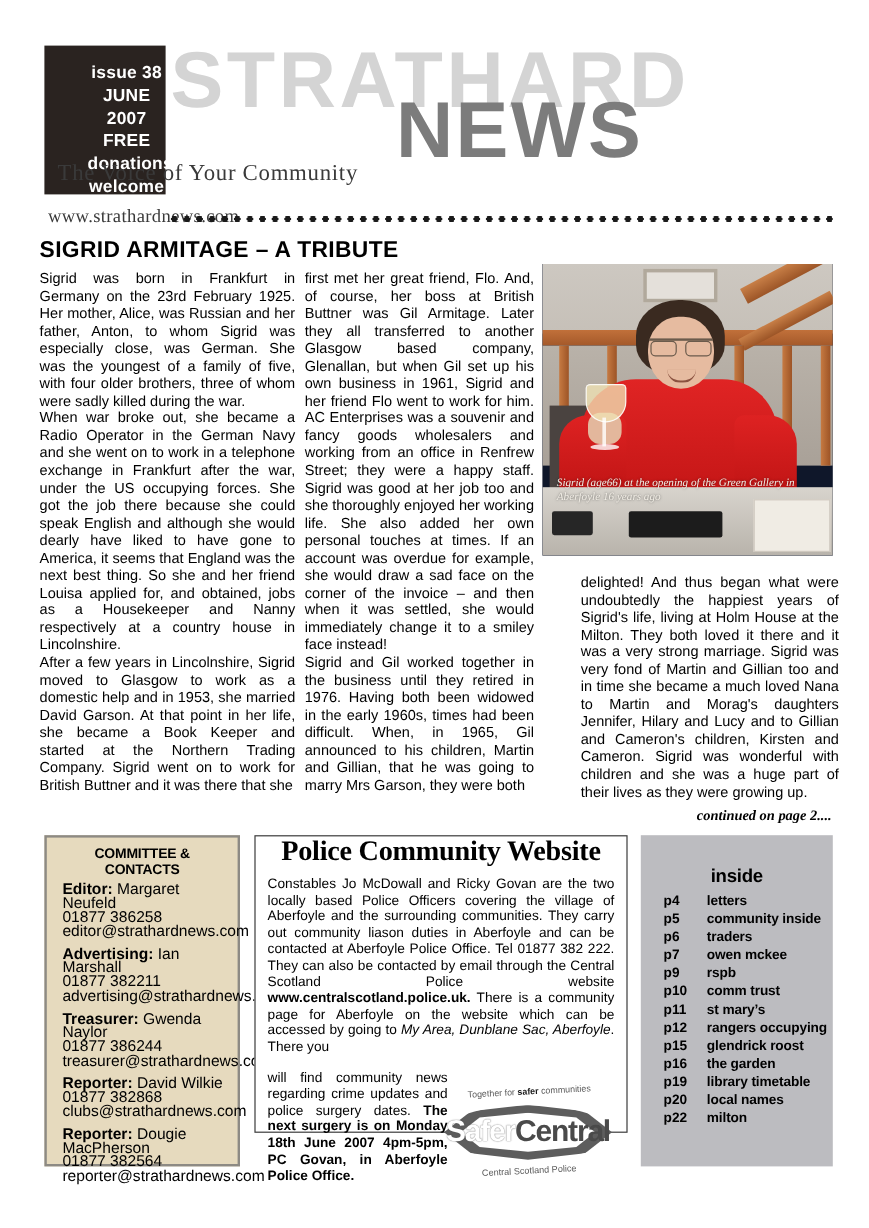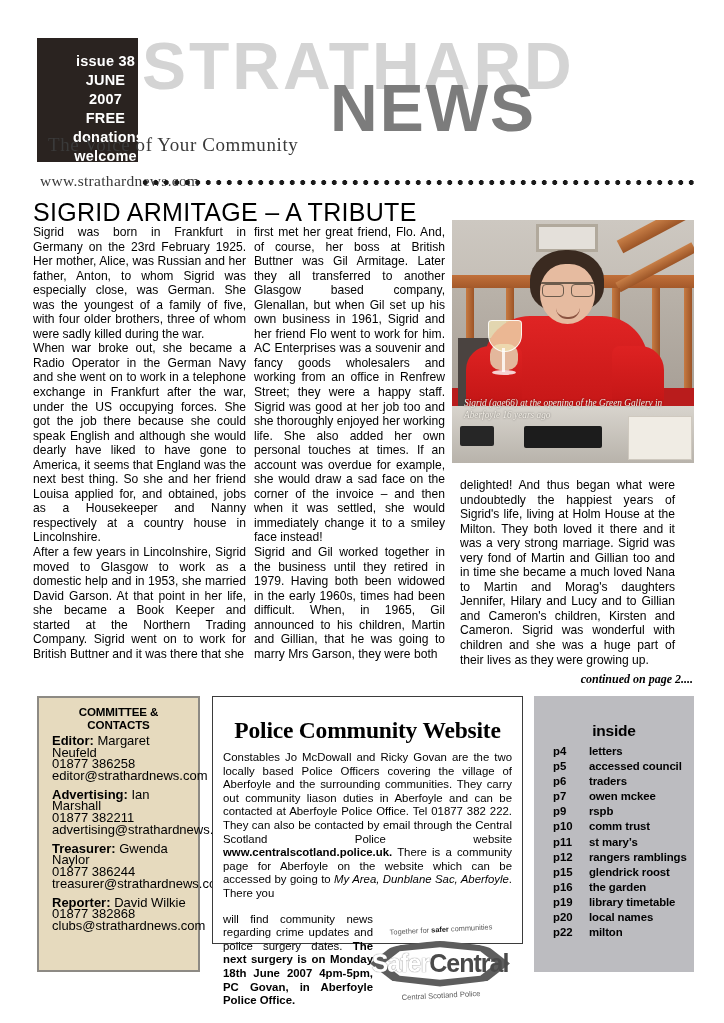"SIGRID ARMITAGE – A TRIBUTE" #headline { font-size: 25px -> 19px; font-weight: normal -> bold }
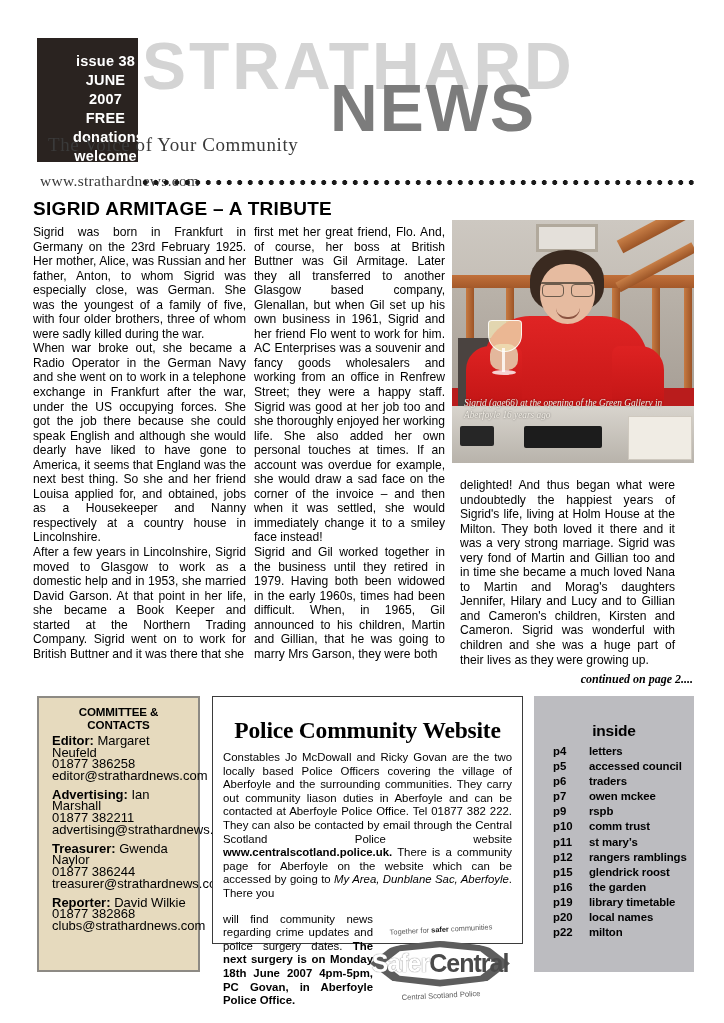"Sigrid (age66) at the opening" #photo { background: #b91c1c -> #0f172a }
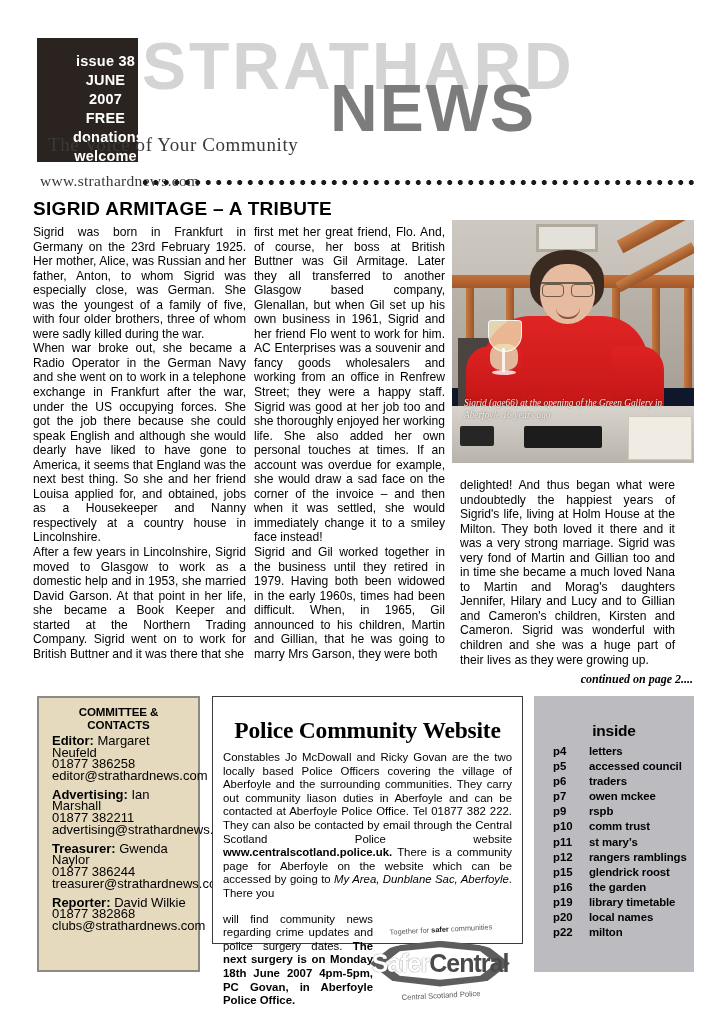"delighted! And thus began what" #col3 { left: 460px -> 484px }
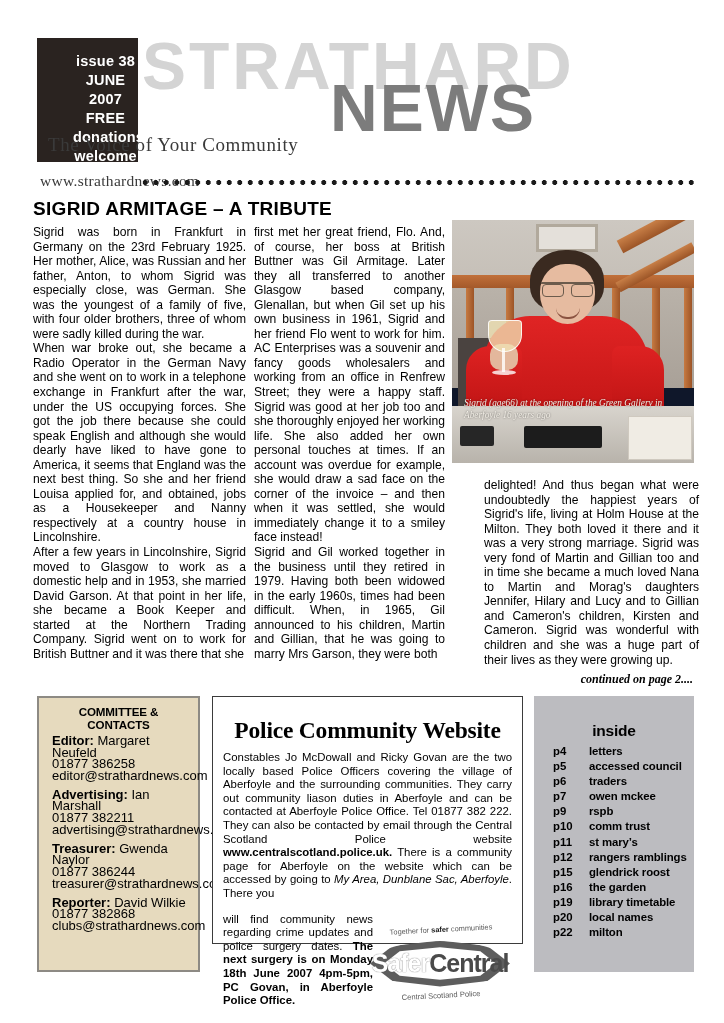"Sigrid and Gil worked together" p { text: 1979 -> 1976 }
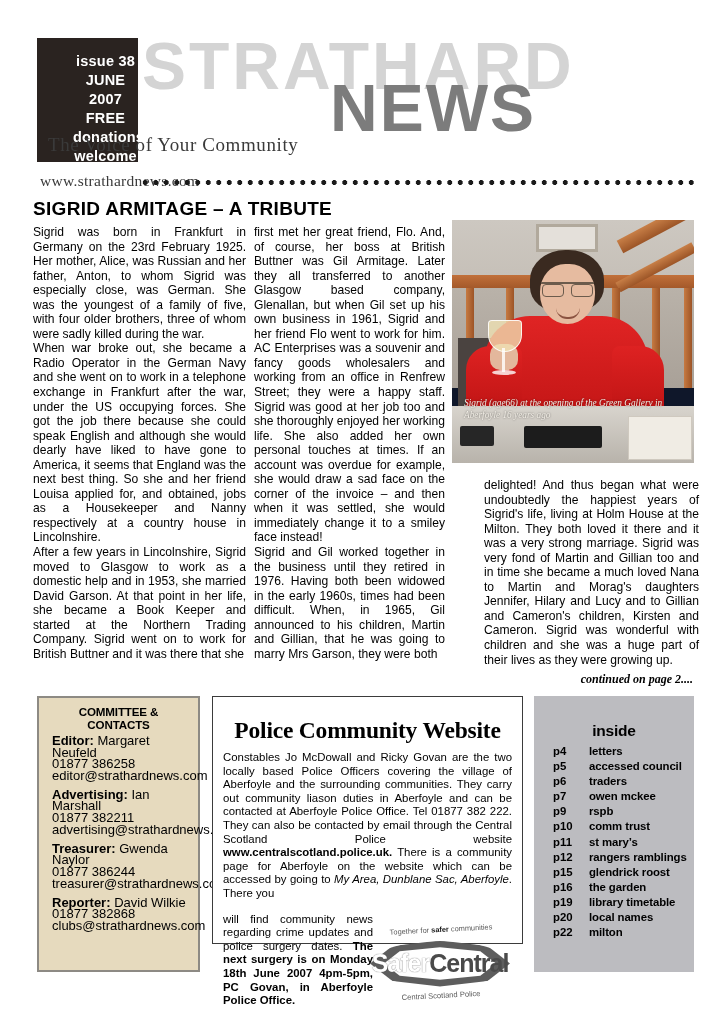"Police Community Website" #police-box { padding: 20px 10px -> 0 10px }
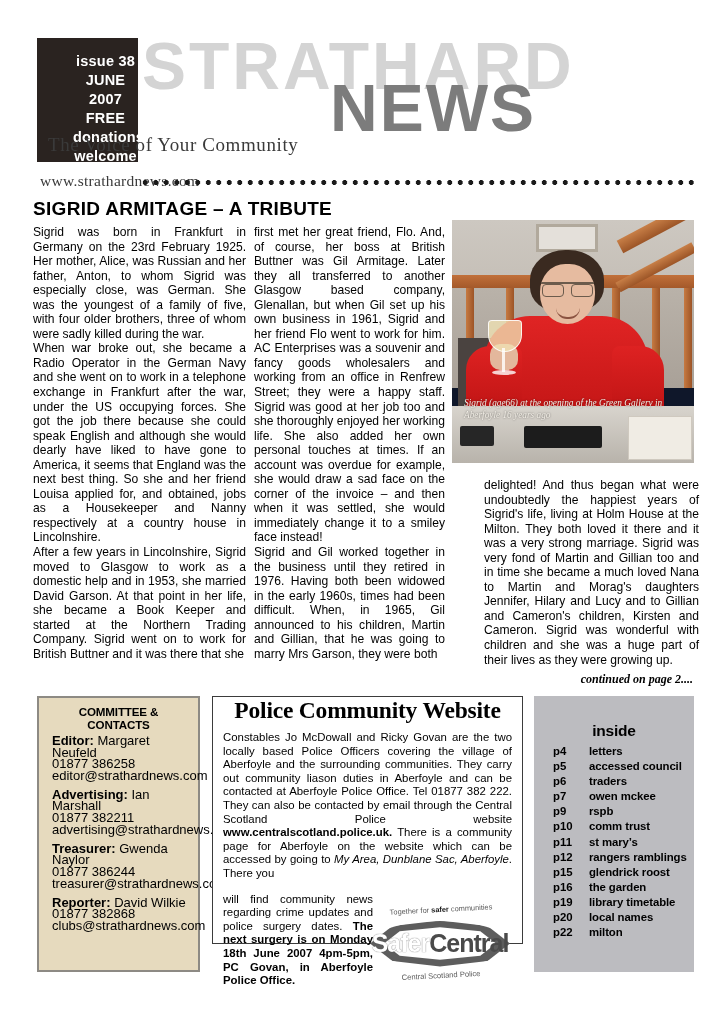"accessed council" div.ins-label { text: accessed council -> community inside }
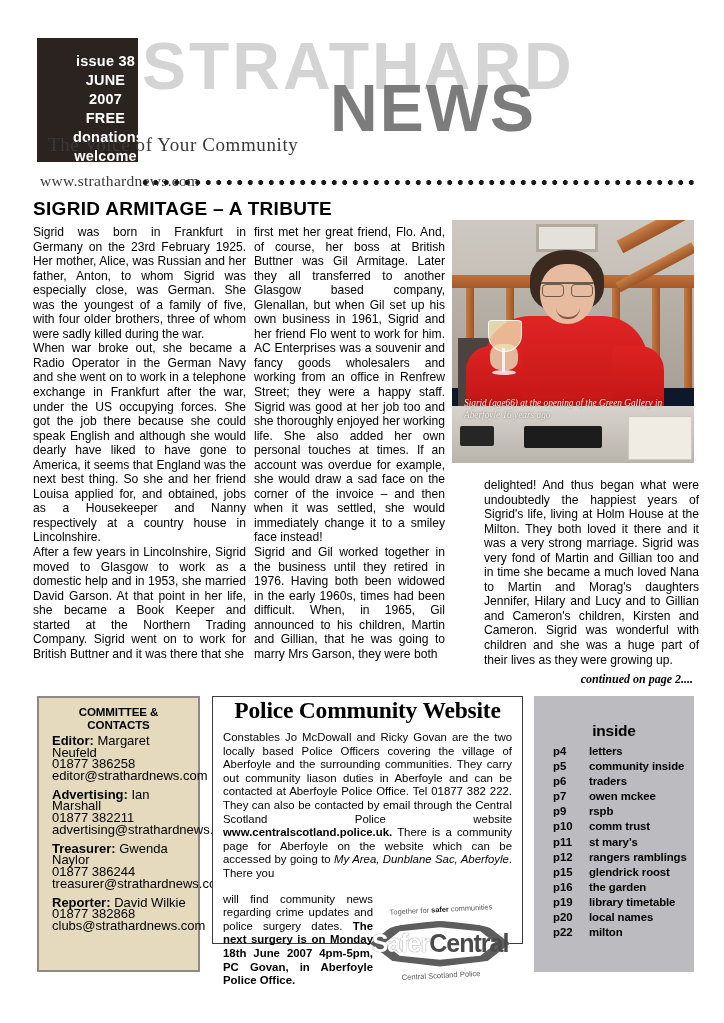"rangers ramblings" div.ins-label { text: ramblings -> occupying }
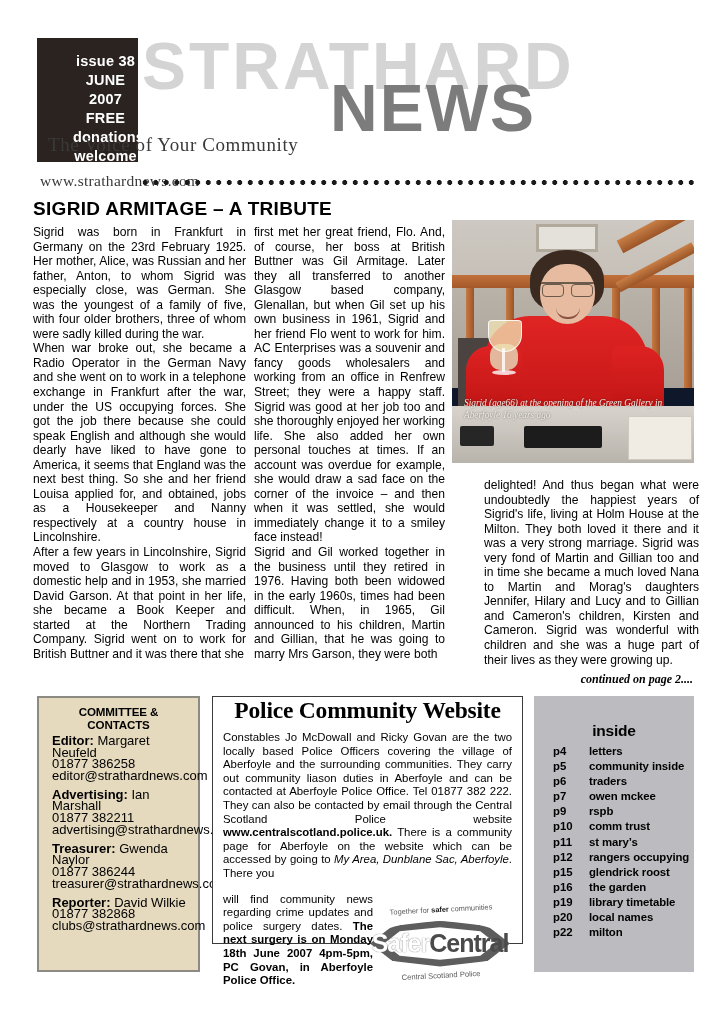"Reporter: Dougie MacPherson" div.contact { html: none -> <div><span>Reporter:</span><span> Dougie MacPherson</span><span>01877 382564</span><span>reporter@strathardnews.com</span></div> }
